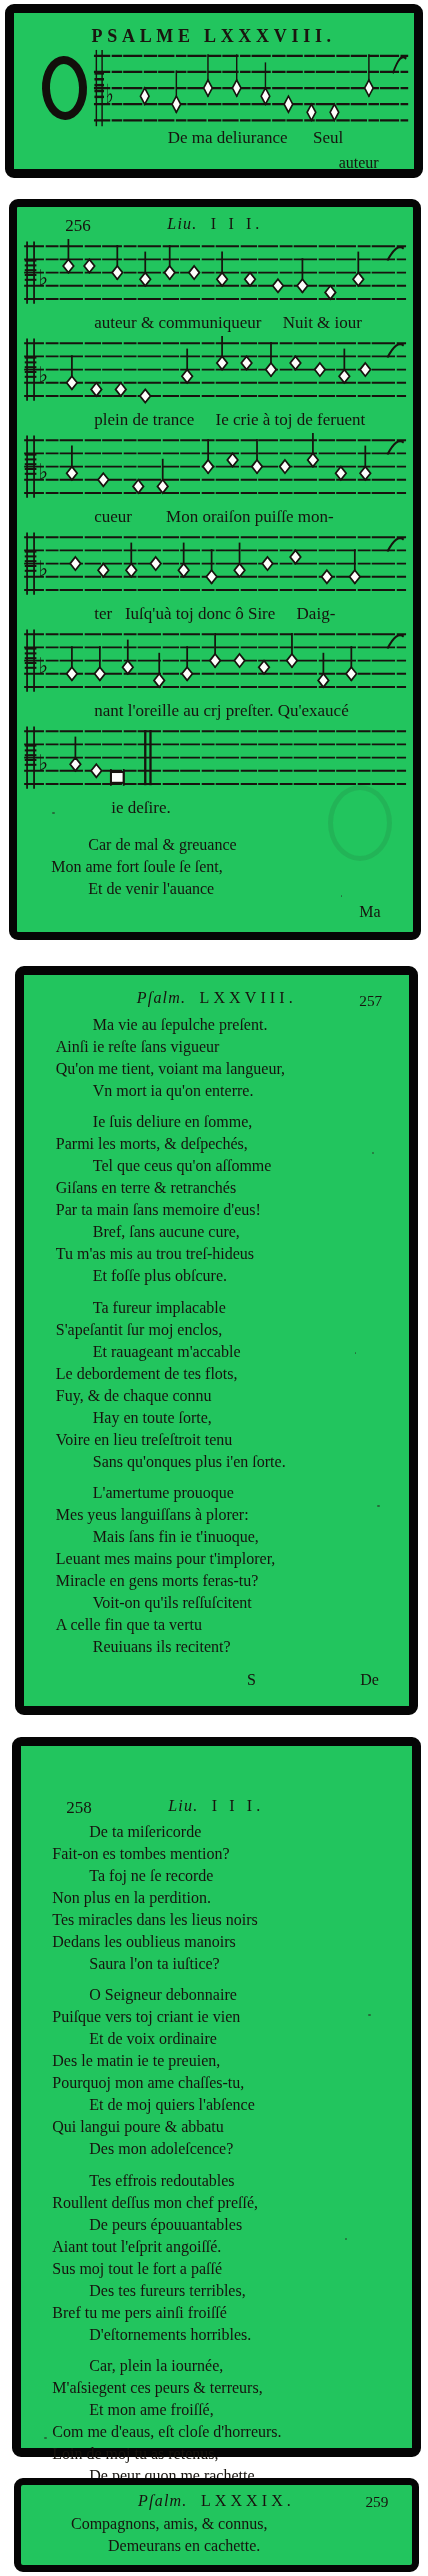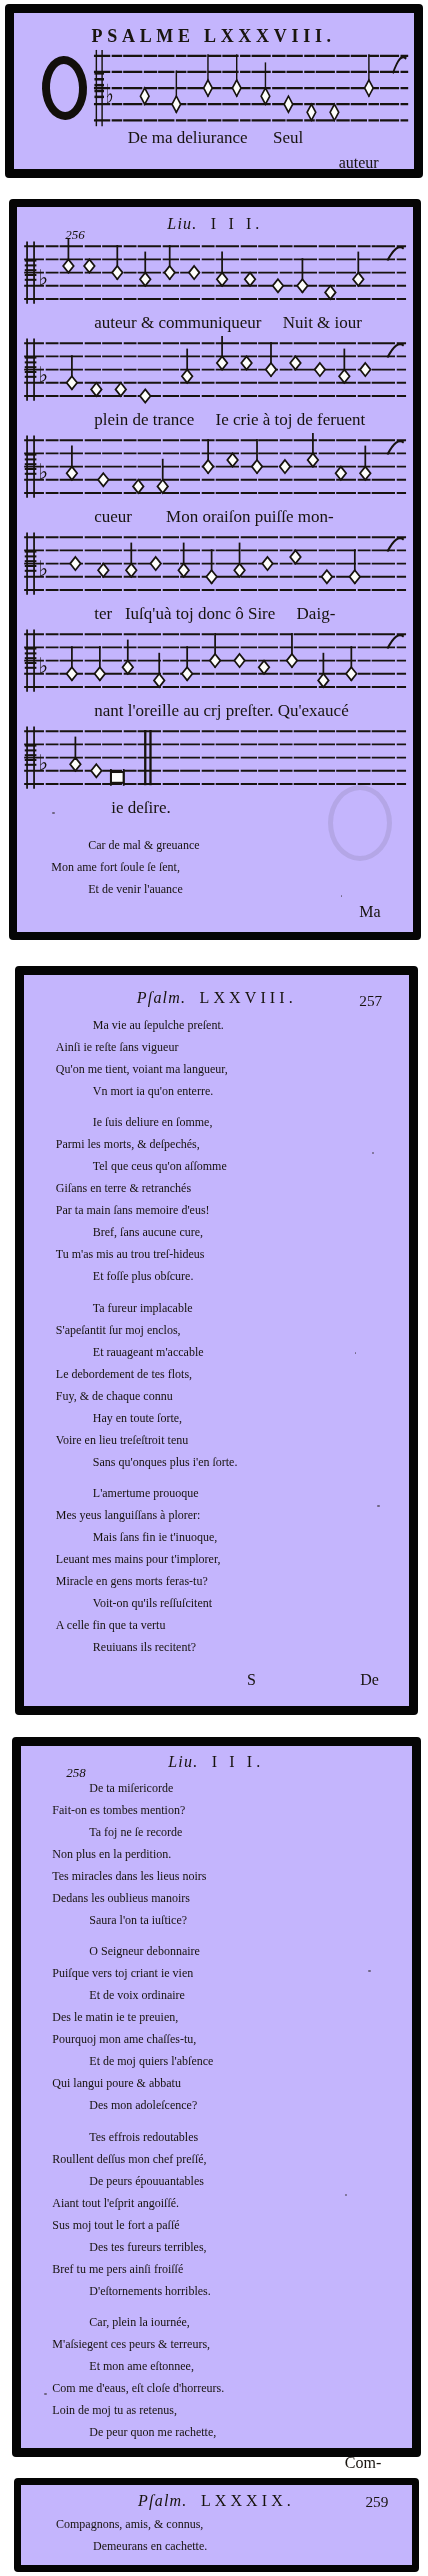"PSALME LXXXVIII." .panel { background: #c4b5fd -> #22c55e; border-radius: 4px -> 9px }
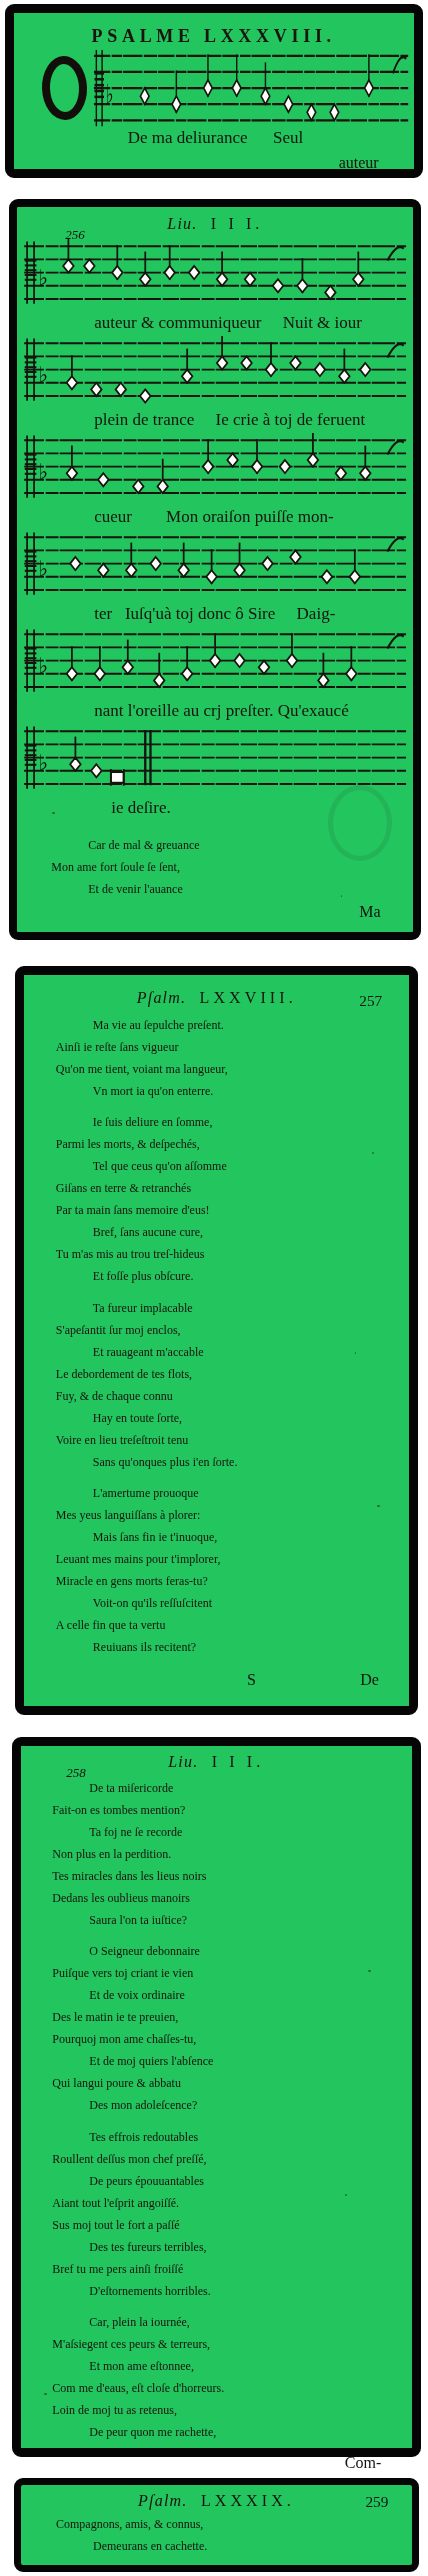"De ma deliurance Seul" div.lyric { margin-left: none -> 40px }
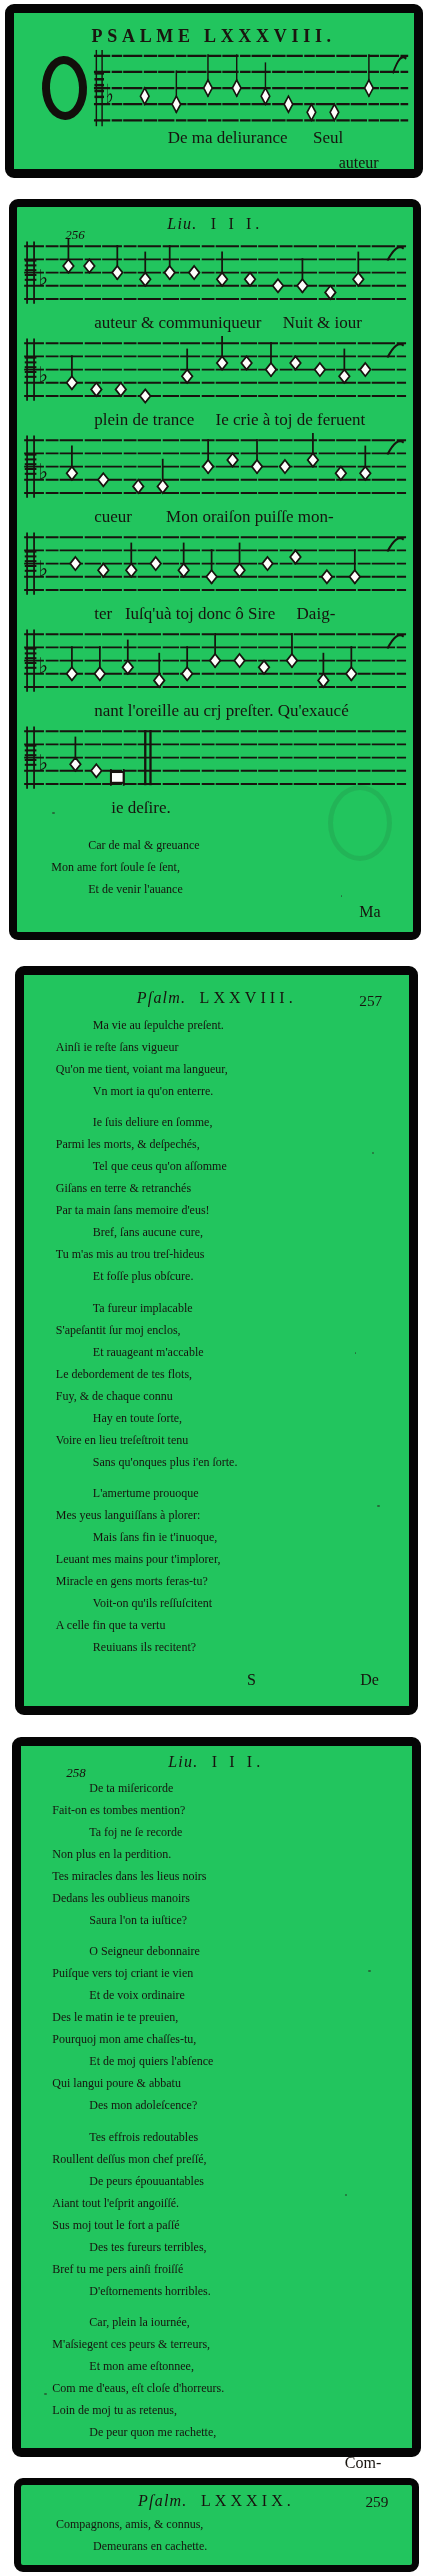"256" .pageno-left { font-size: 13px -> 17px; font-style: italic -> none; top: 19px -> 8px }
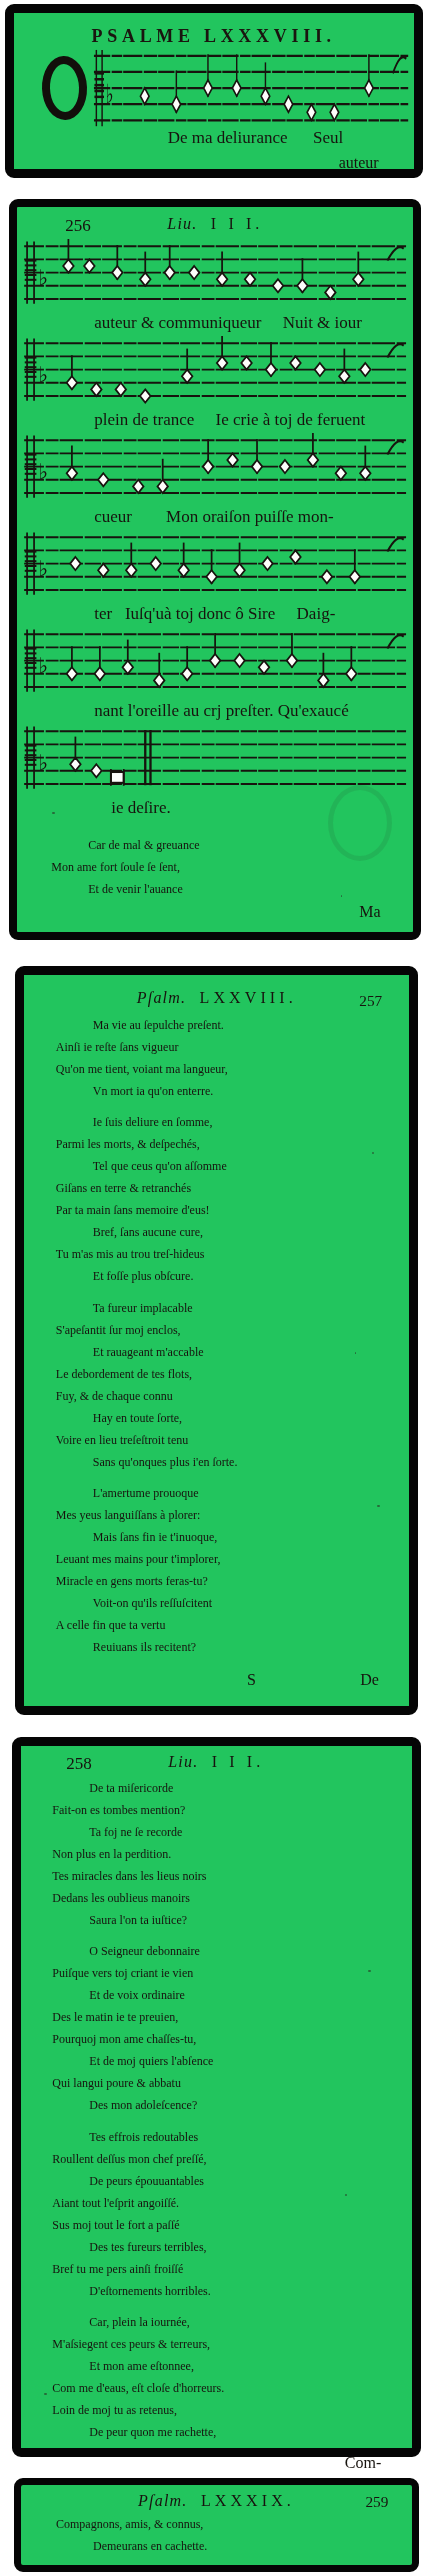"Car de mal & greuance" .verse { font-size: 12px -> 16px }
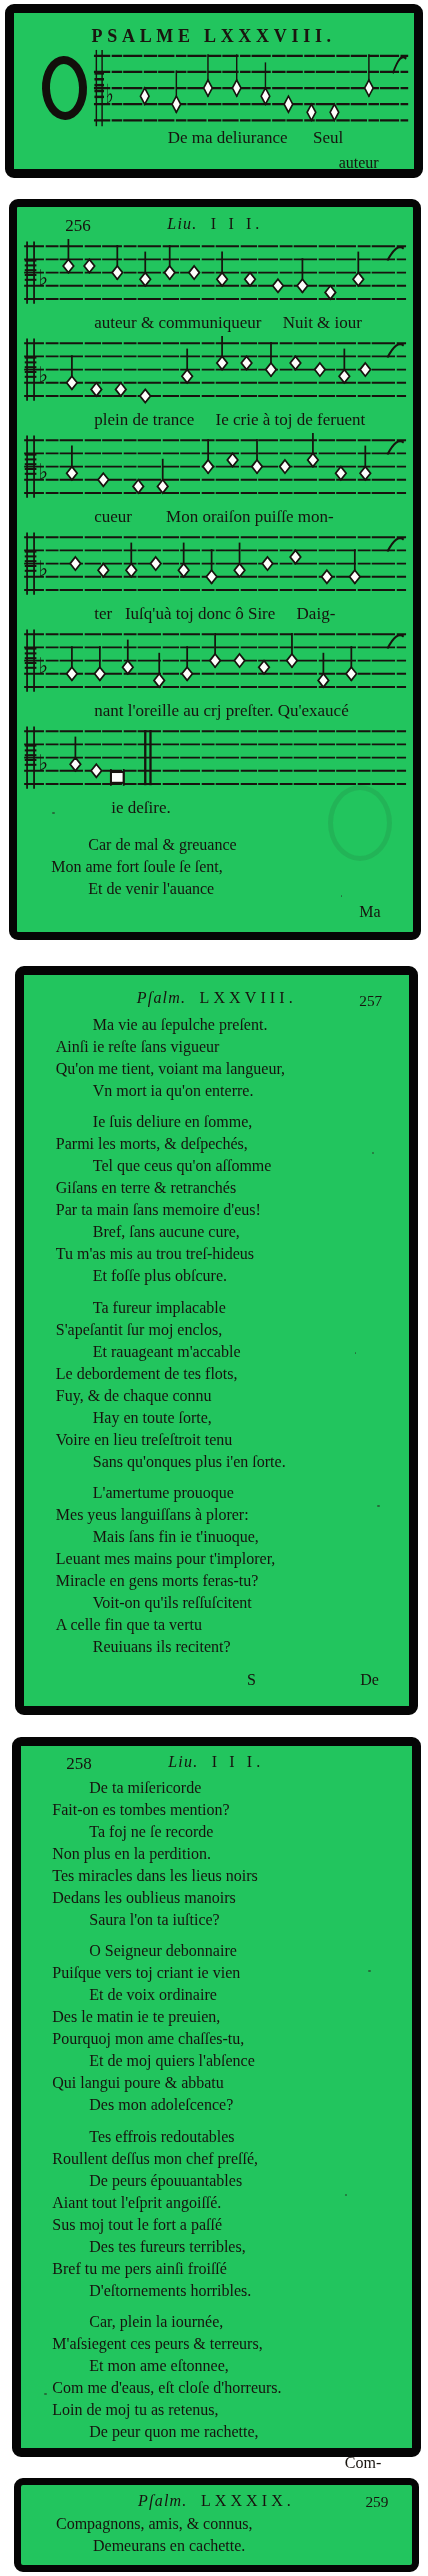"258" div.head-row { margin-top: none -> 44px }
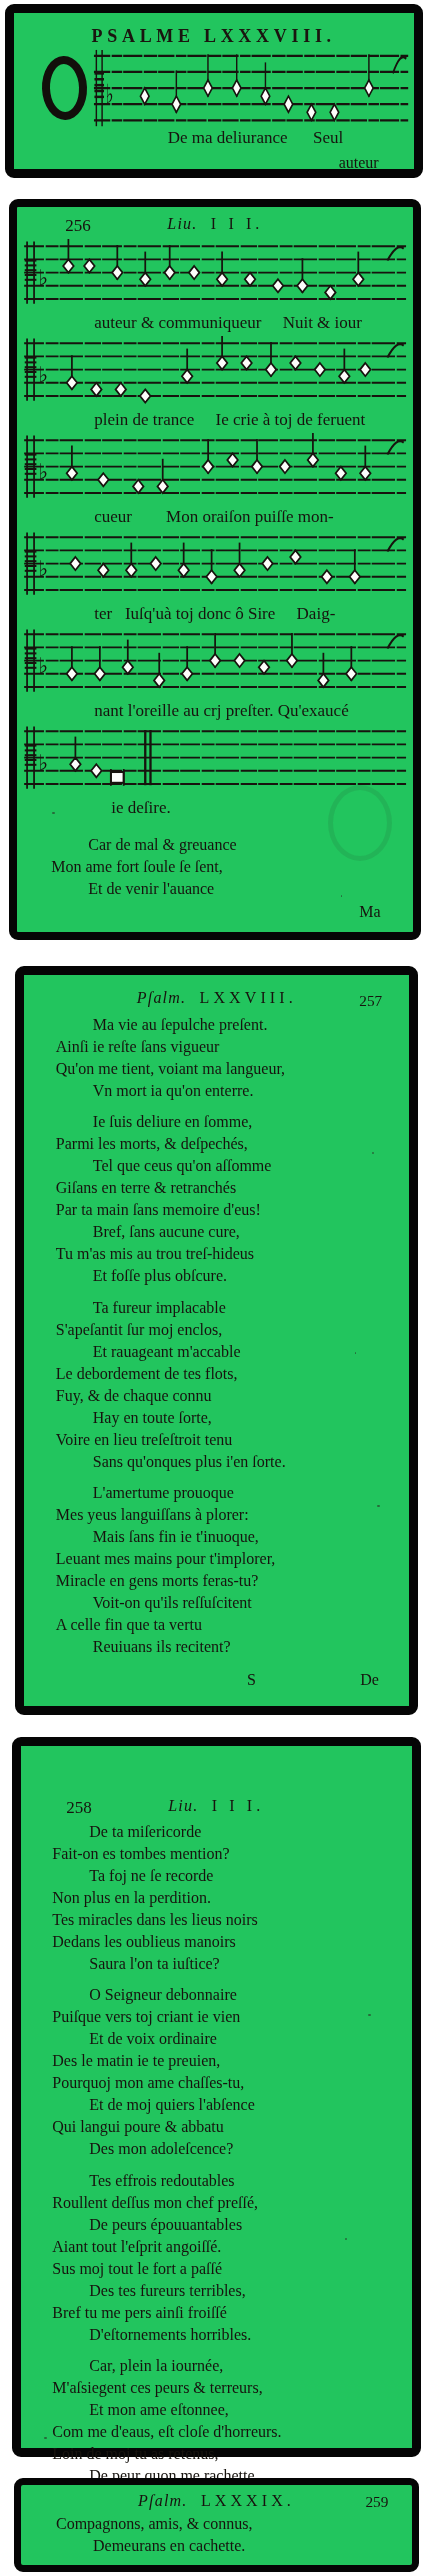"Et mon ame eſtonnee," div.line { text: eſtonnee -> froiſſé }
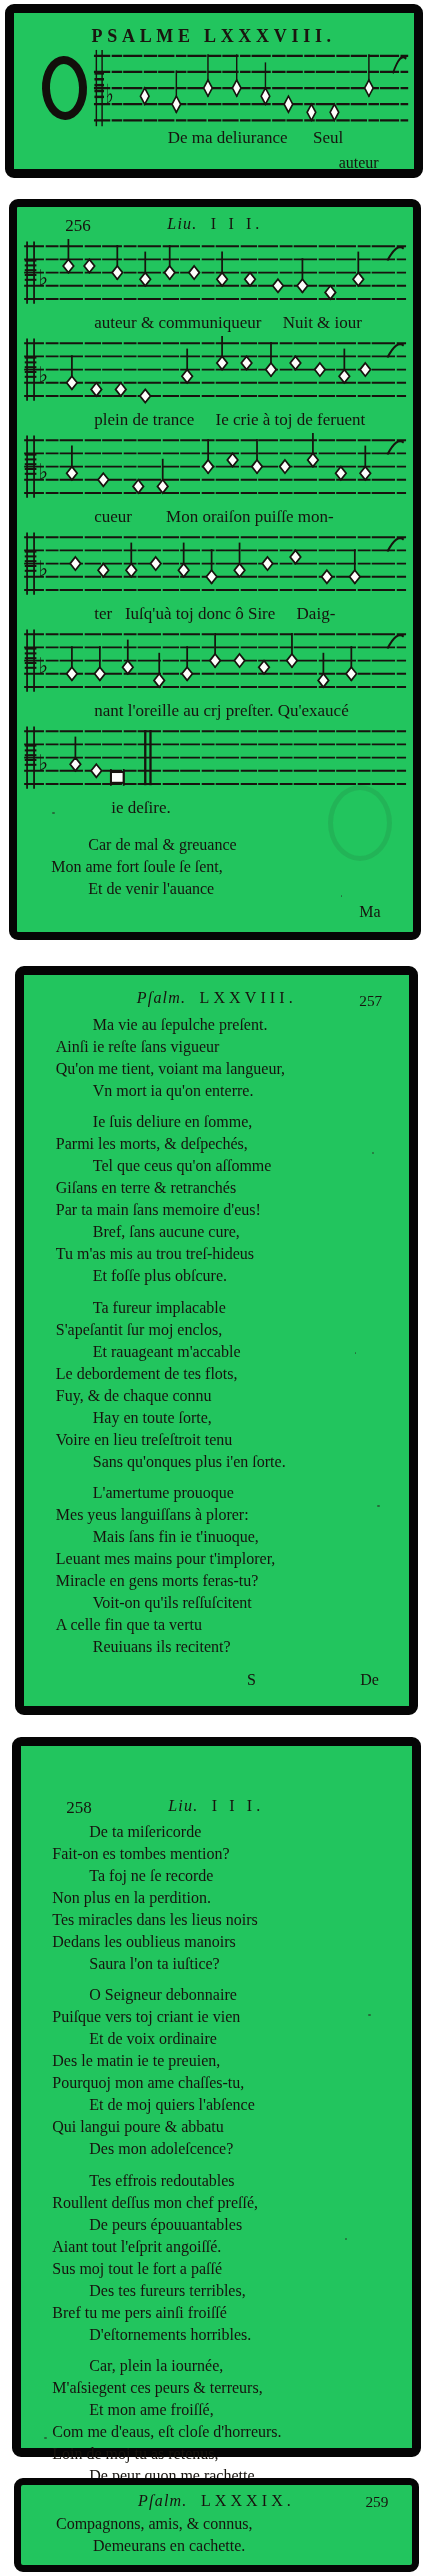"Compagnons, amis, & connus," div.verse { padding-left: 35px -> 50px }
